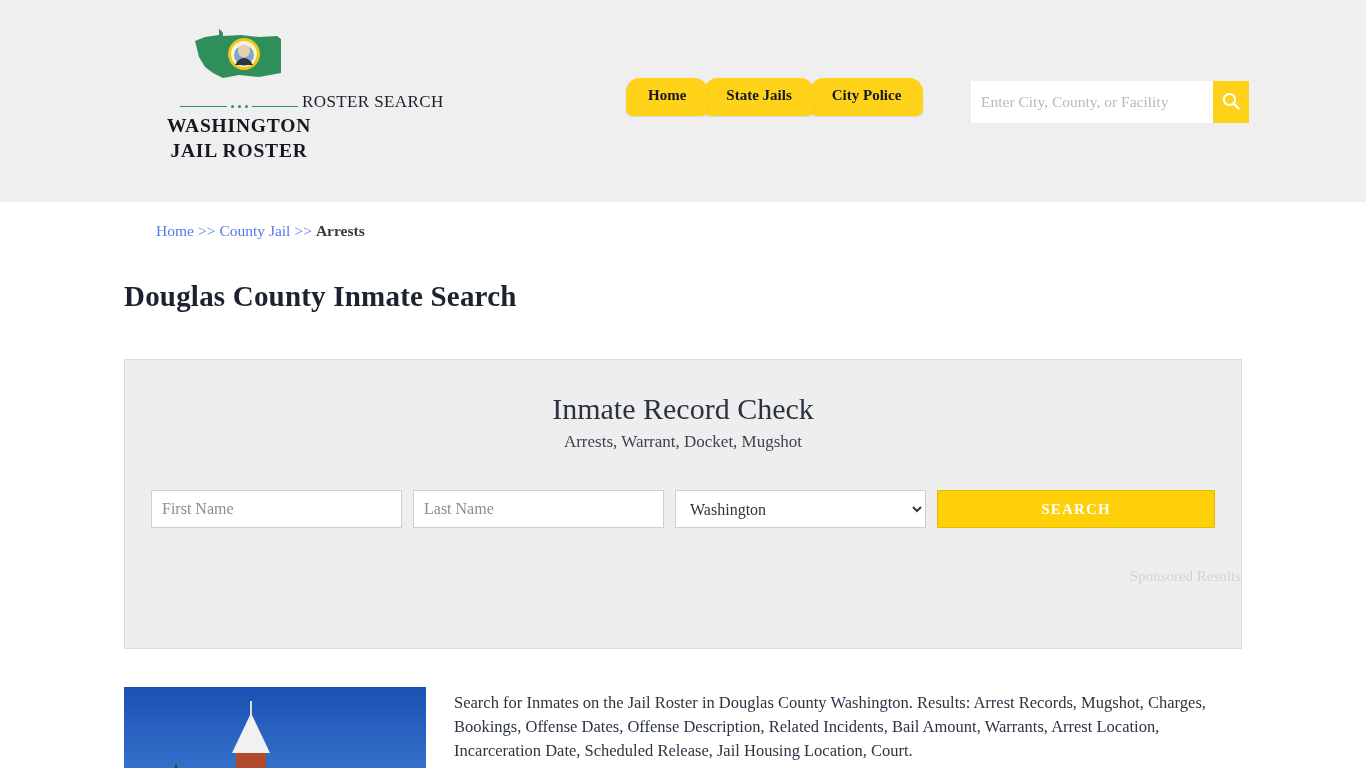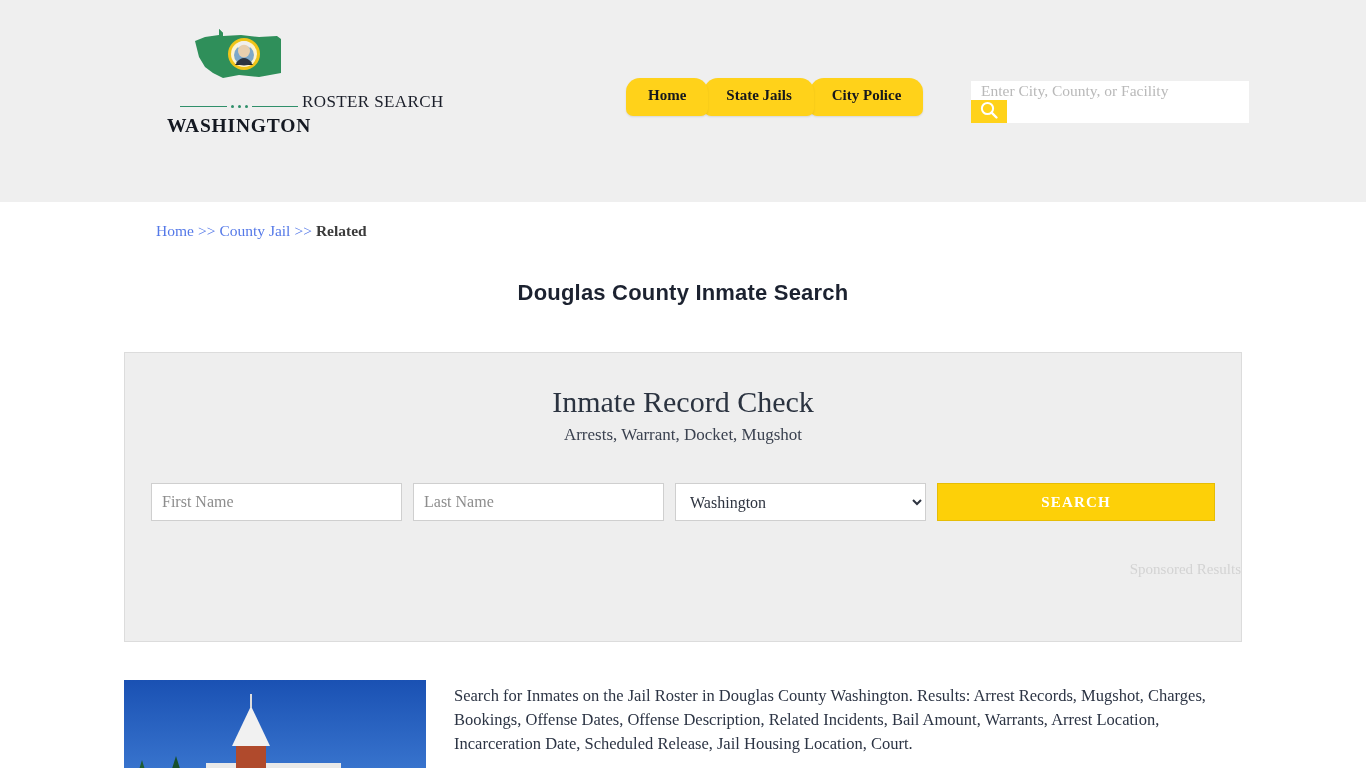"Enter City, County, or Facility" .hdr-search { flex-direction: column -> none }
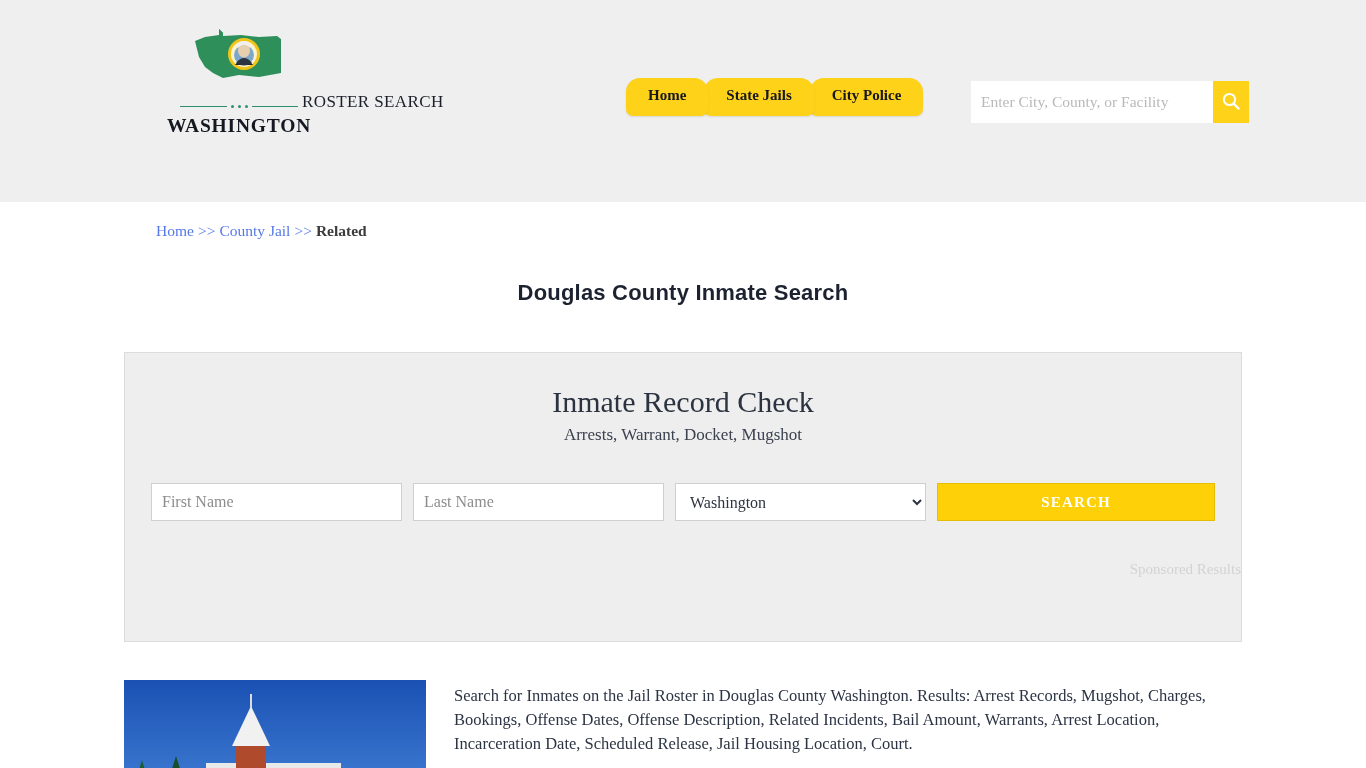"JAIL ROSTER" span.l2 { html: none -> <span>JAIL ROSTER</span> }
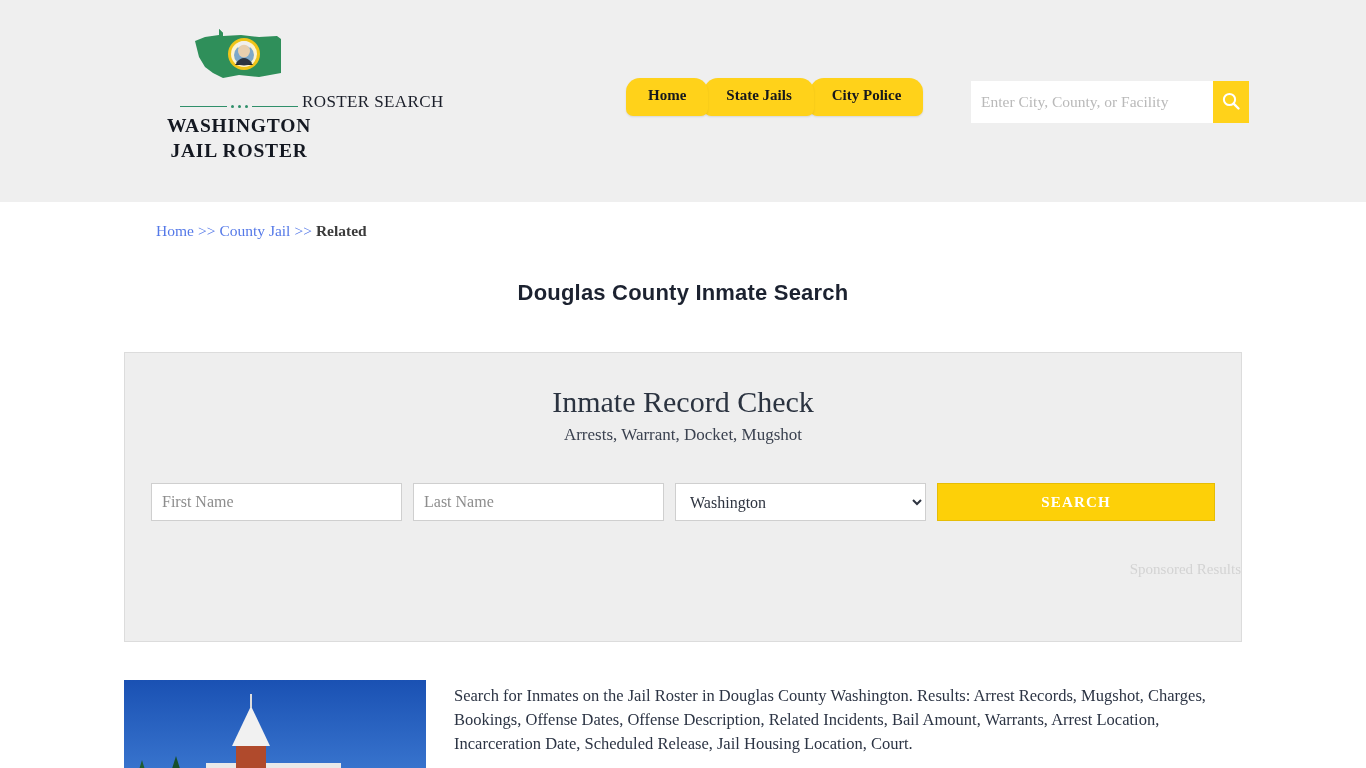"Related" span.current { text: Related -> Arrests }
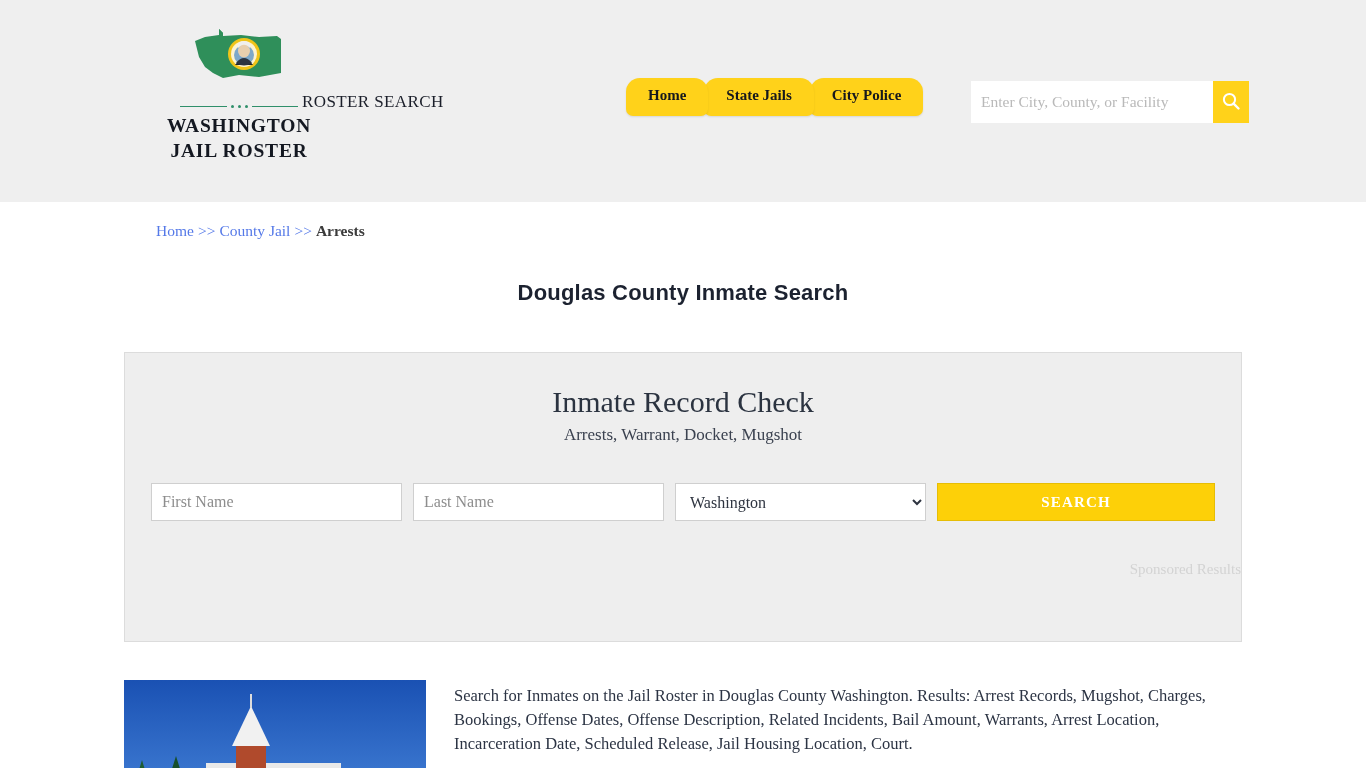"Douglas County Inmate Search" .page-title { font-family: Liberation Sans, sans-serif -> Liberation Serif, serif; font-size: 22px -> 29px; text-align: center -> none }
